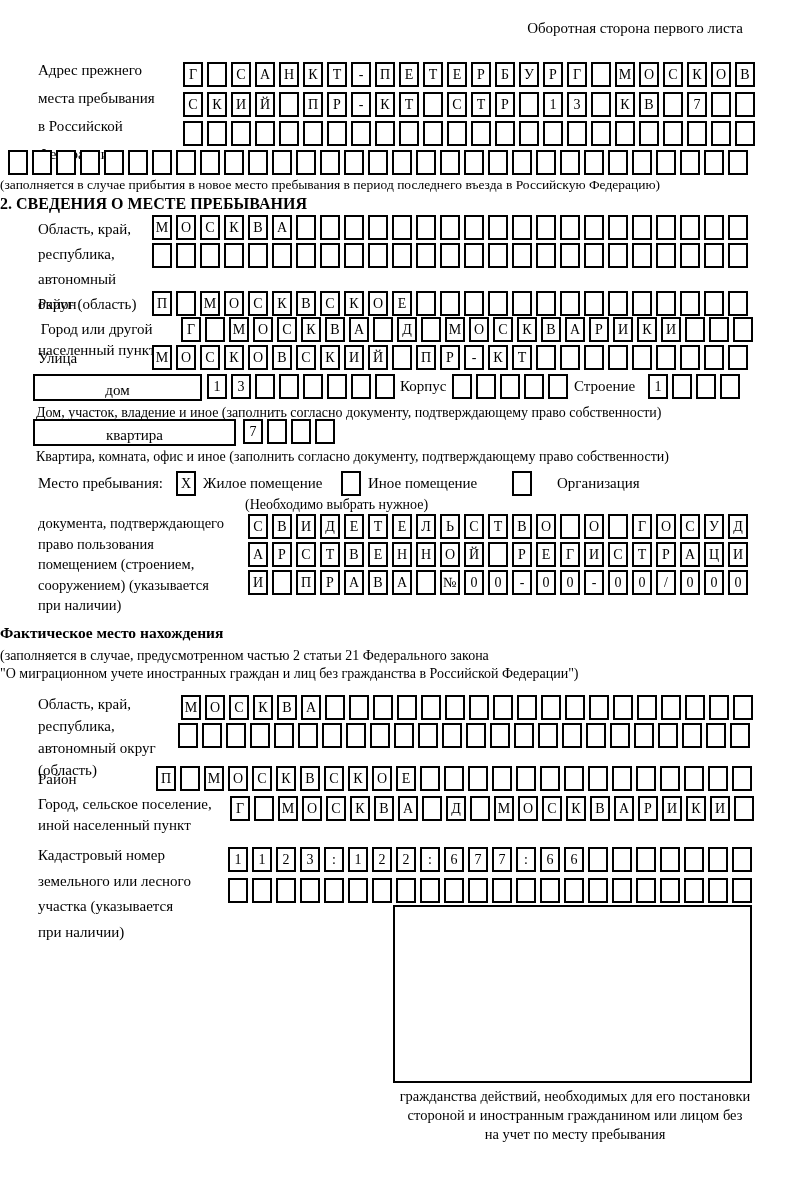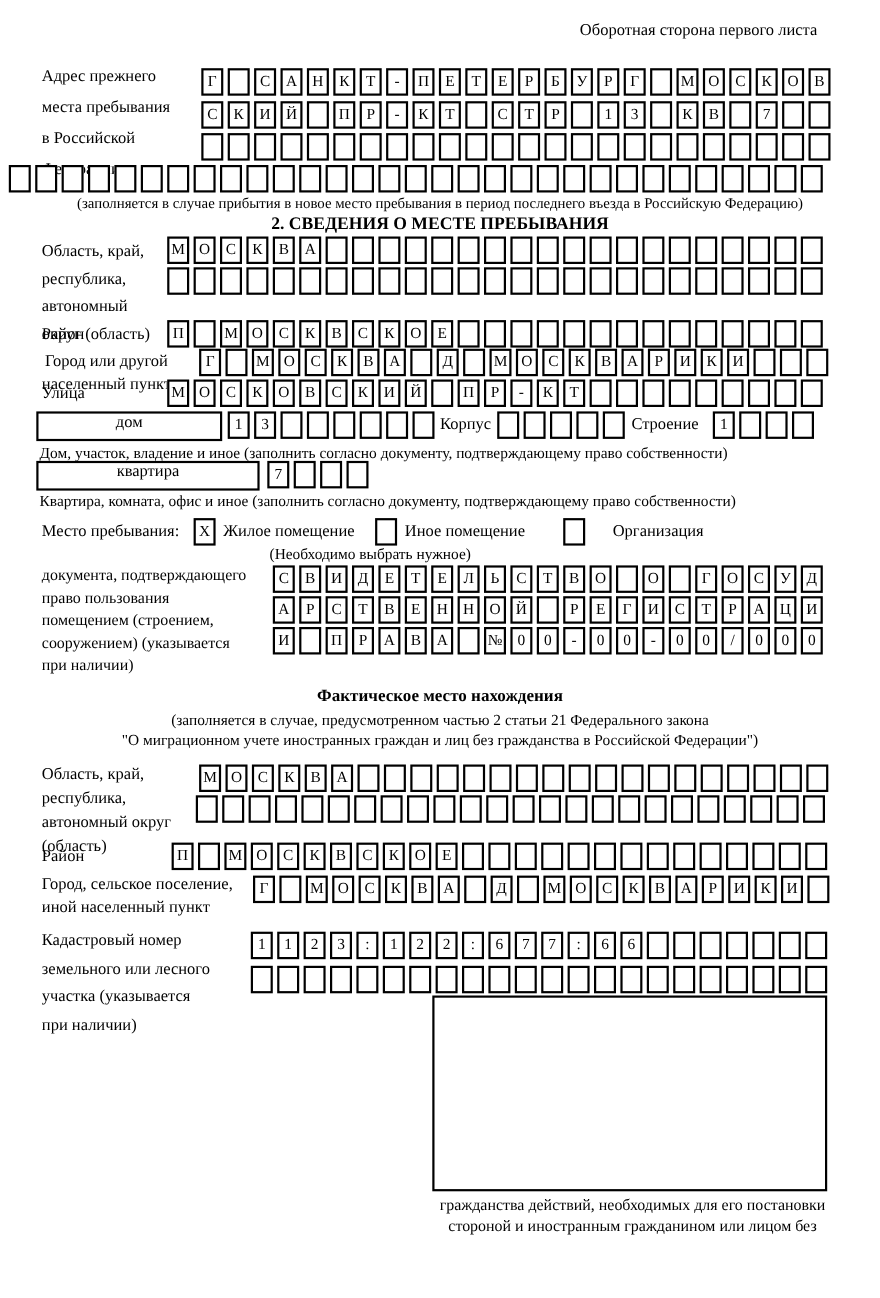"(заполняется в случае прибытия в" .center { text-align: center -> none }
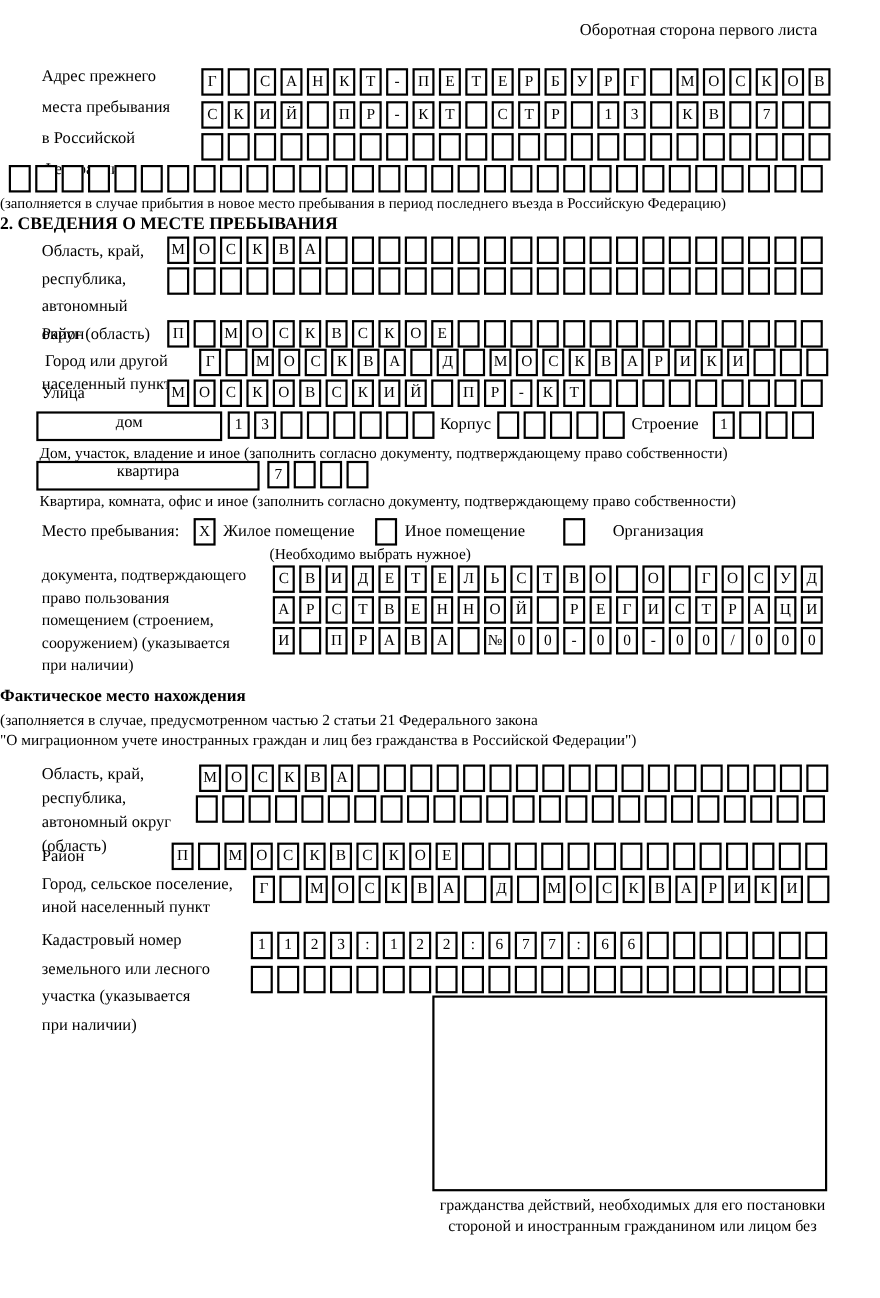"дом" .named-rect { align-items: flex-start -> flex-end }
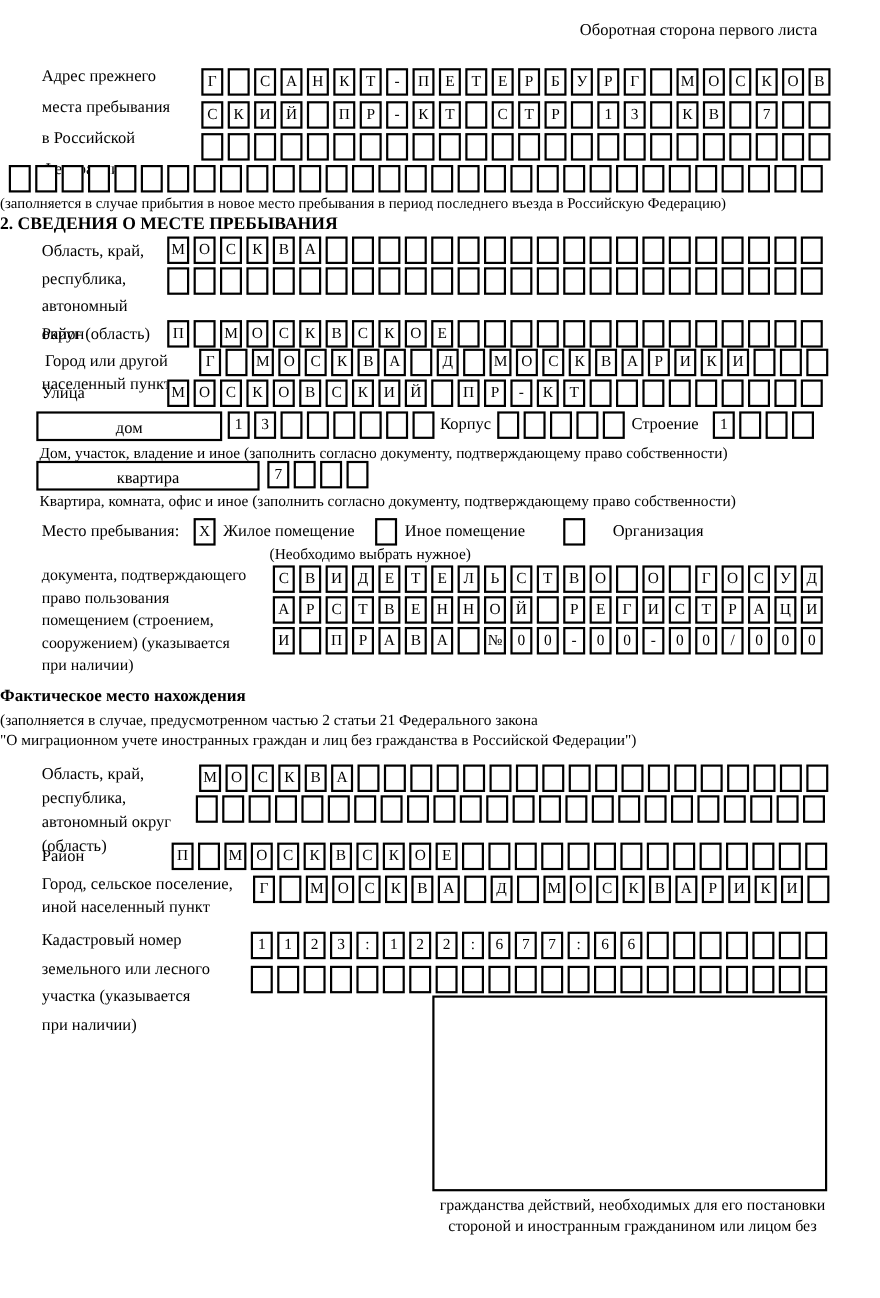"на учет по месту пребывания" div { html: none -> <div>на учет по месту пребывания</div> }
